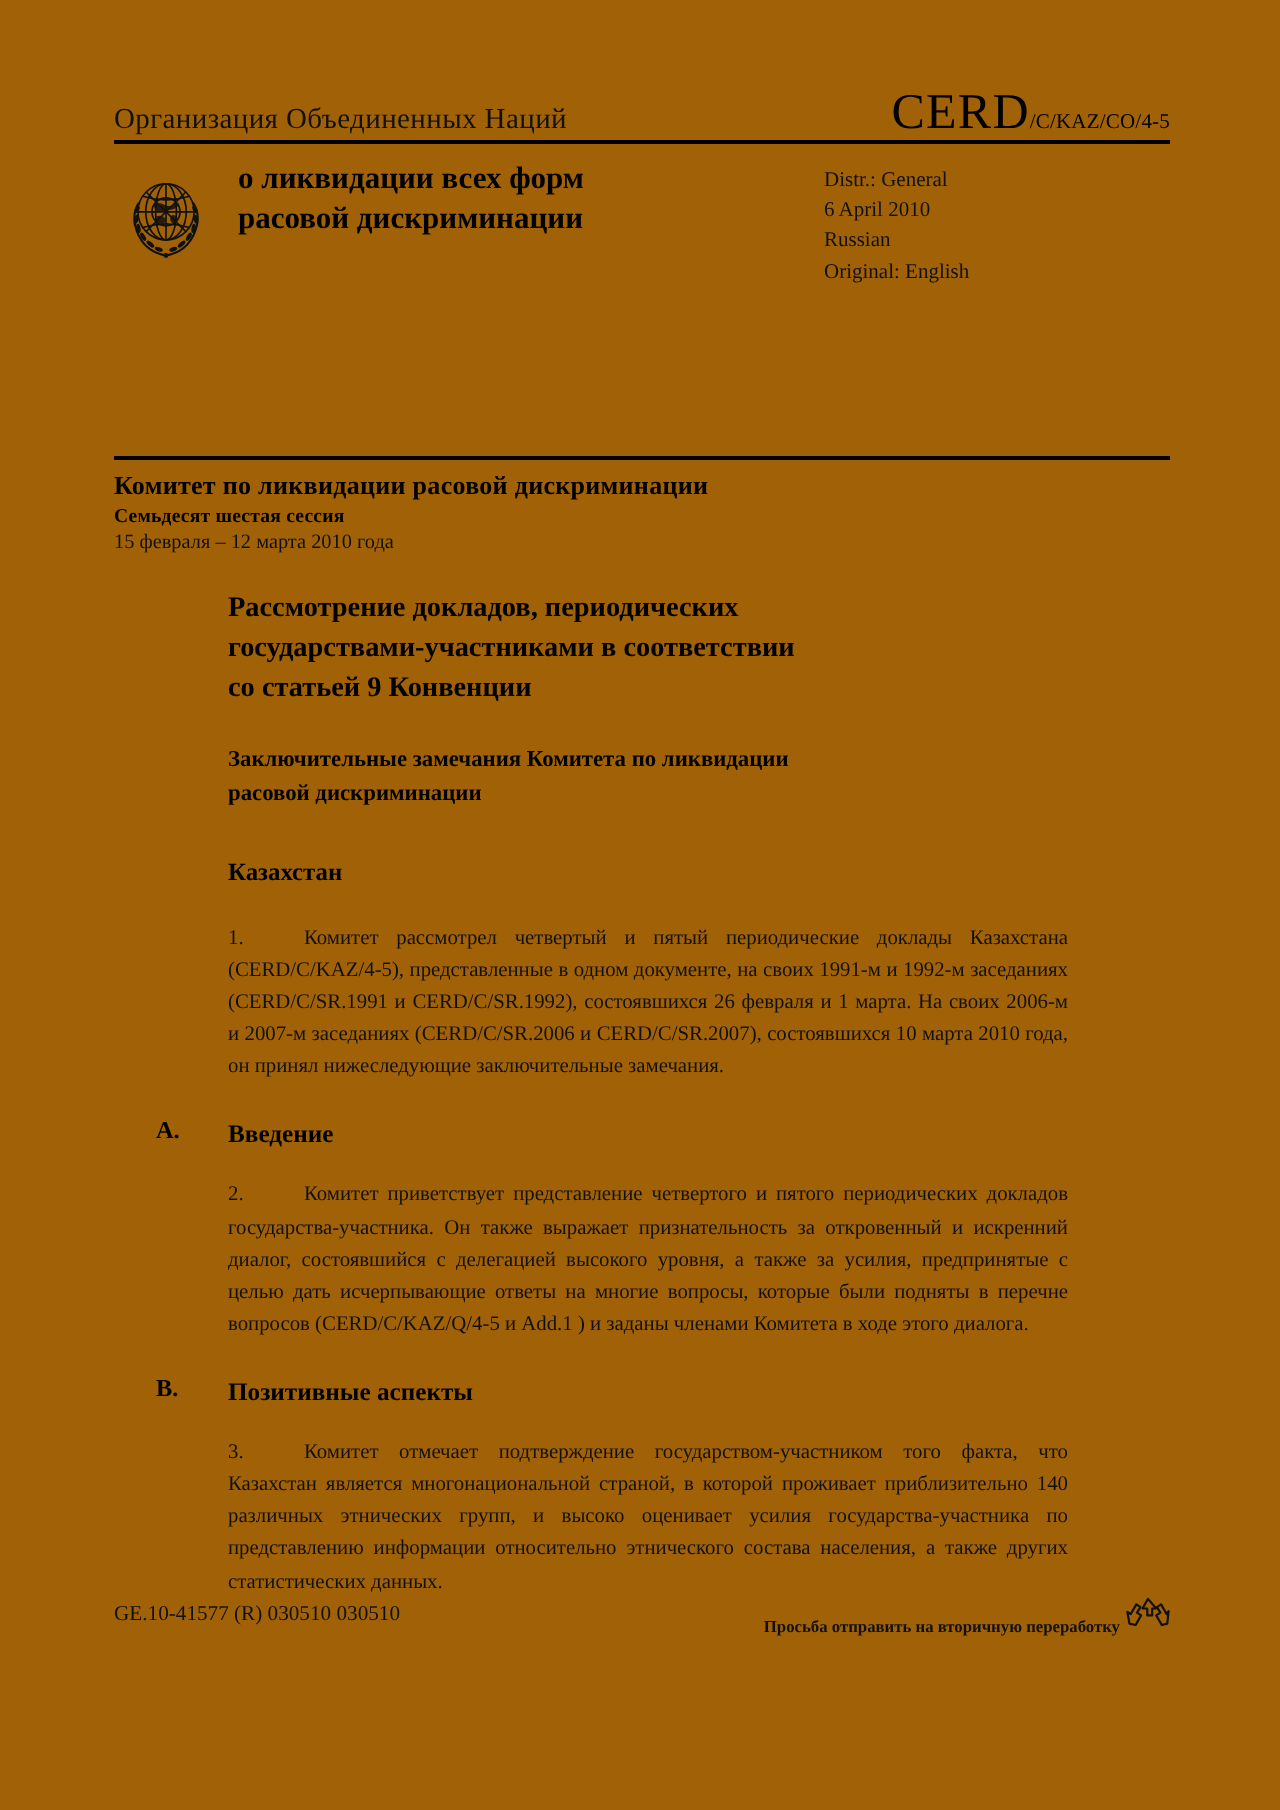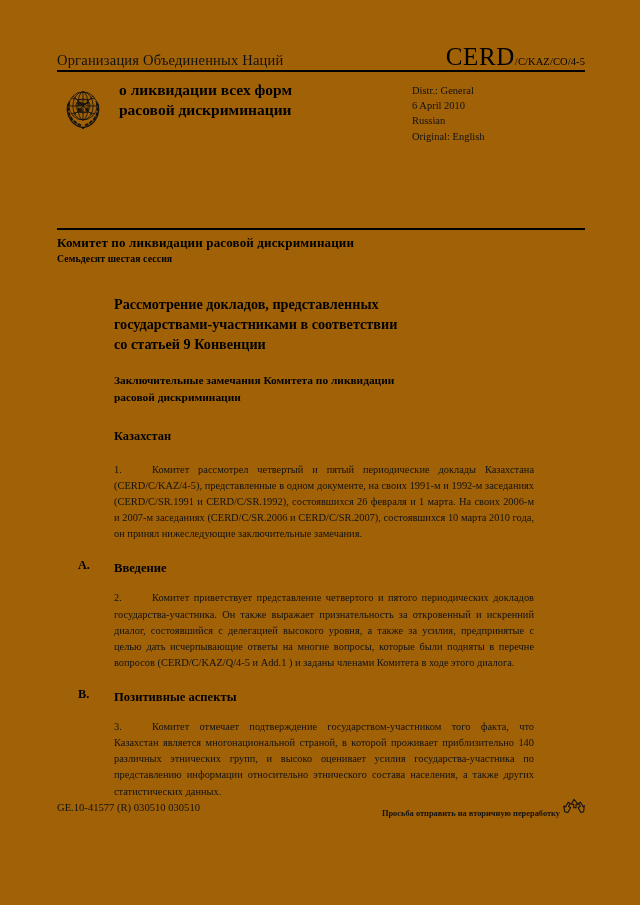"15 февраля – 12 марта" div.session-dates { html: none -> <div>15 февраля – 12 марта 2010 года</div> }
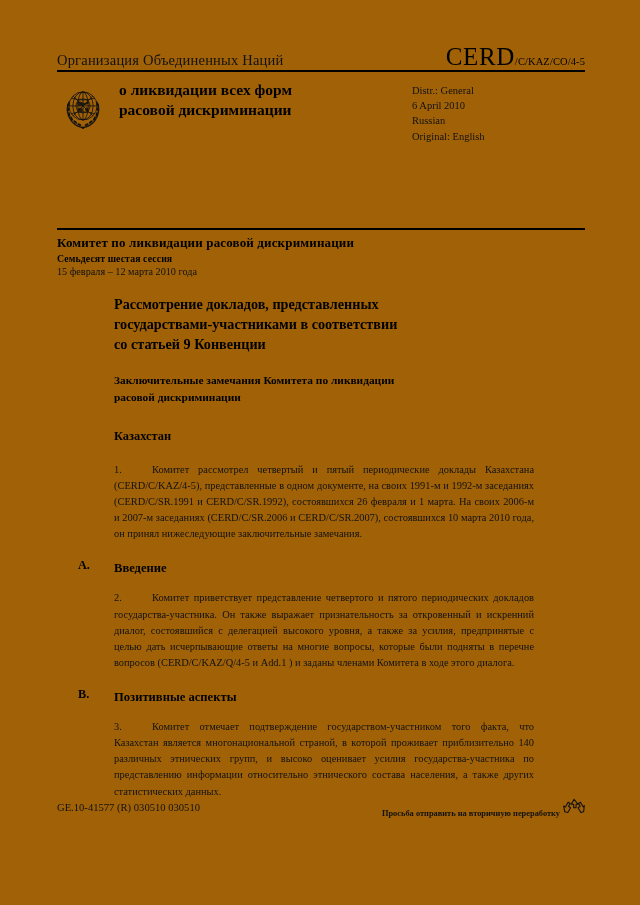"Рассмотрение докладов, представленных" div { text: представленных -> периодических }
